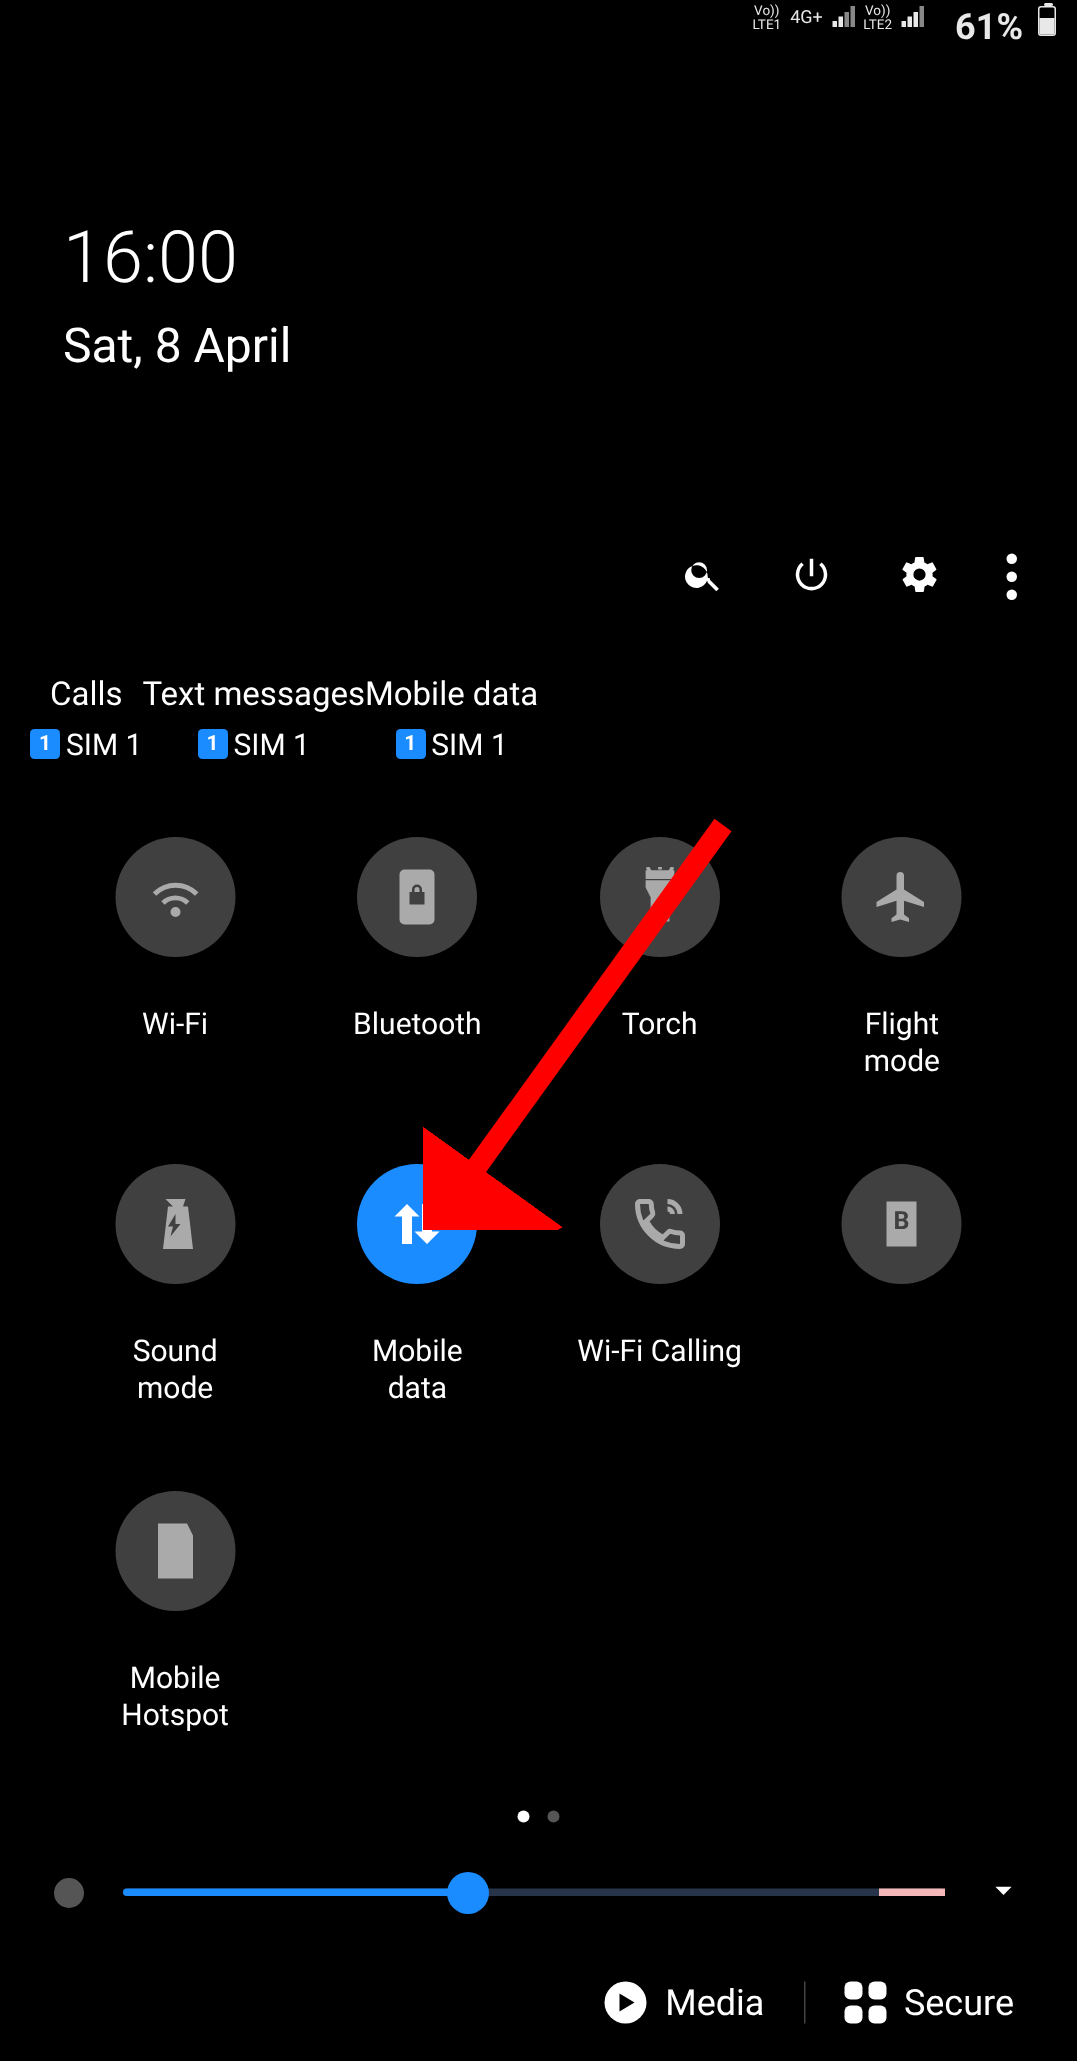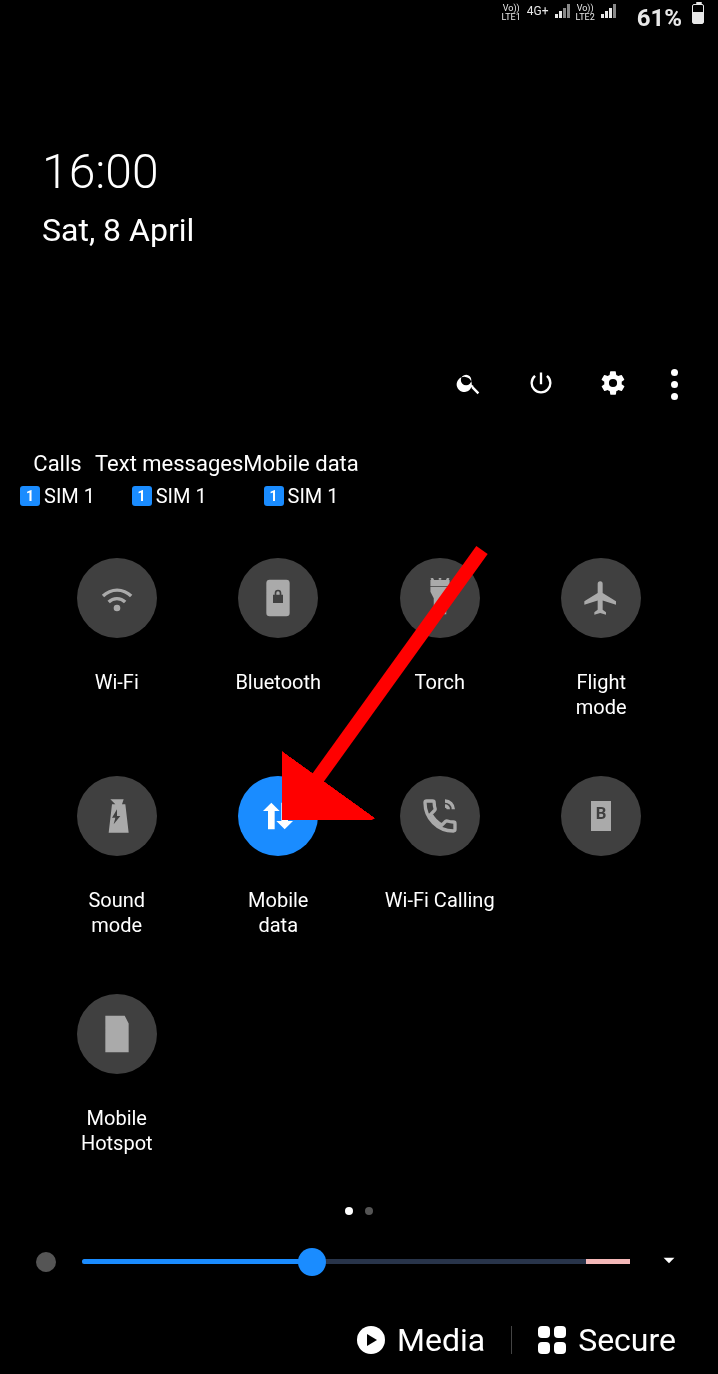"Media" .bottom { font-size: 32px -> 24px }
